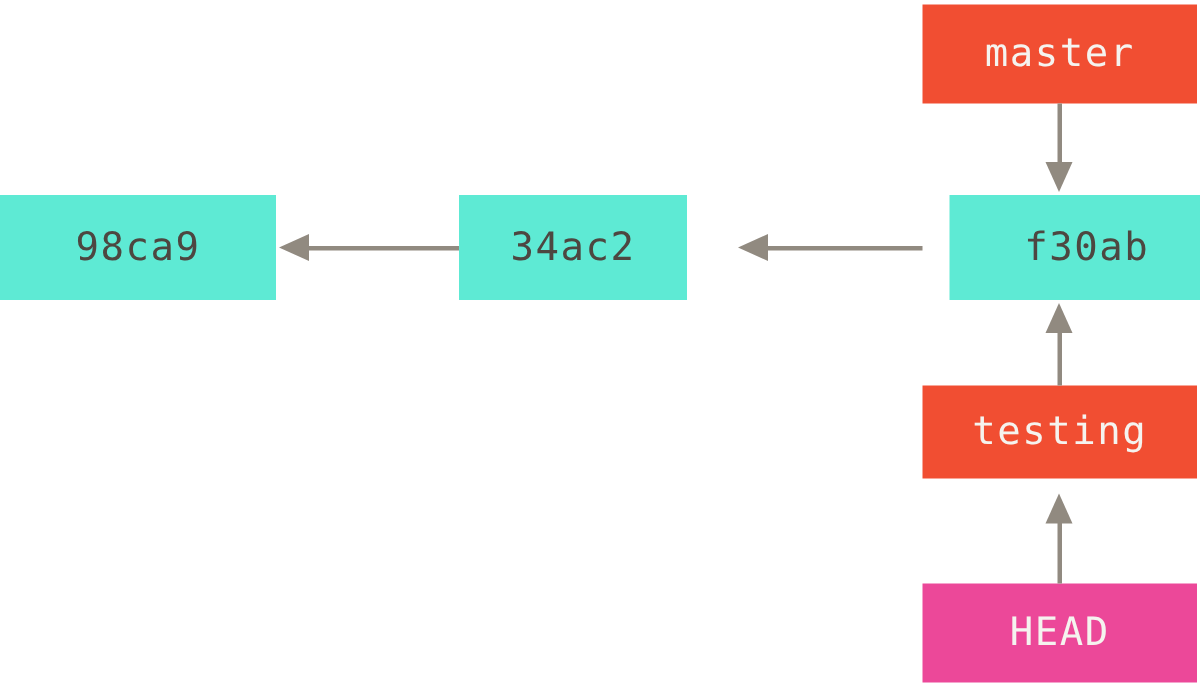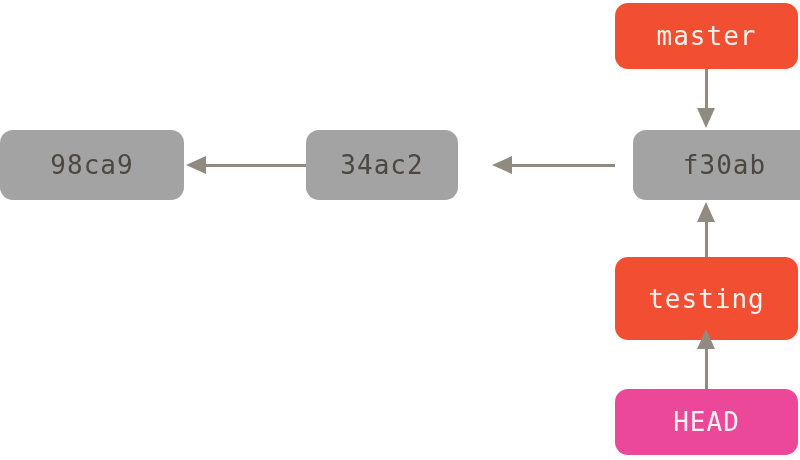"master" .node { border-radius: 13px -> none }
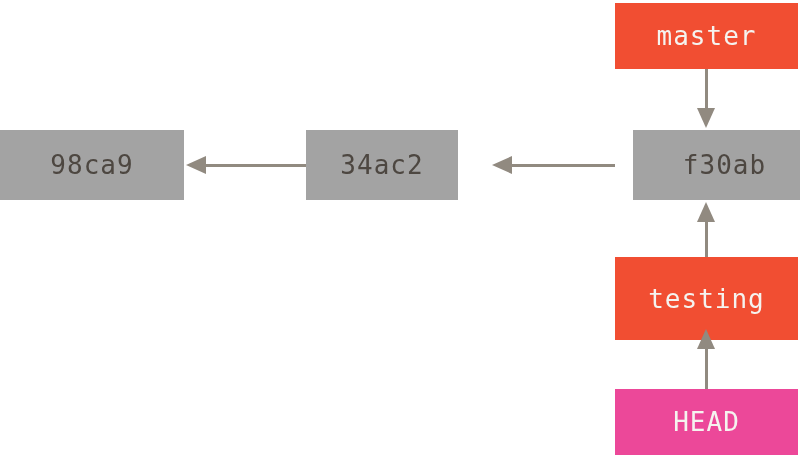"98ca9" .commit { background: #a3a3a3 -> #5eead4 }
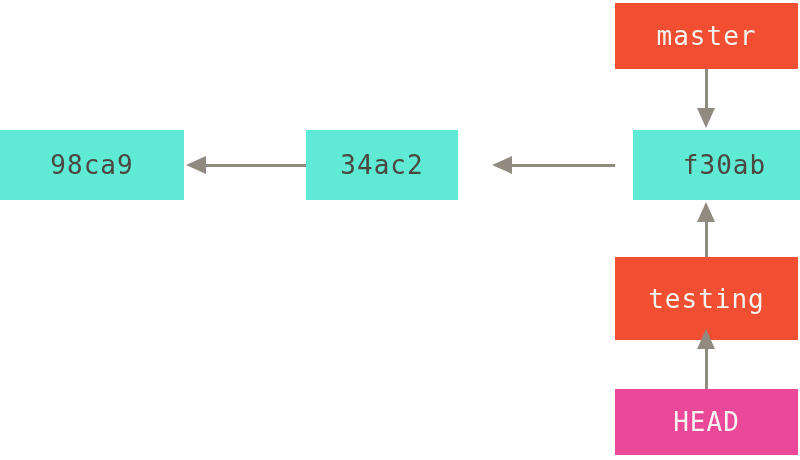"testing" #n-testing { height: 83px -> 62px }
